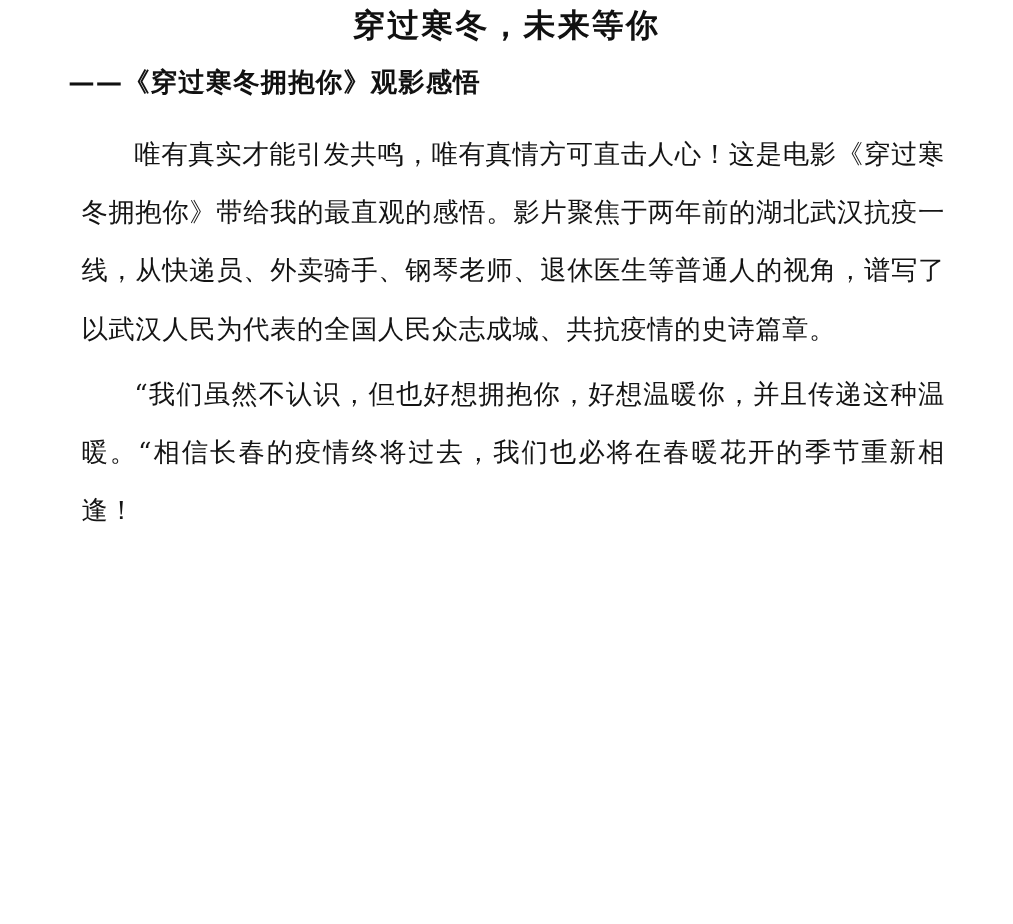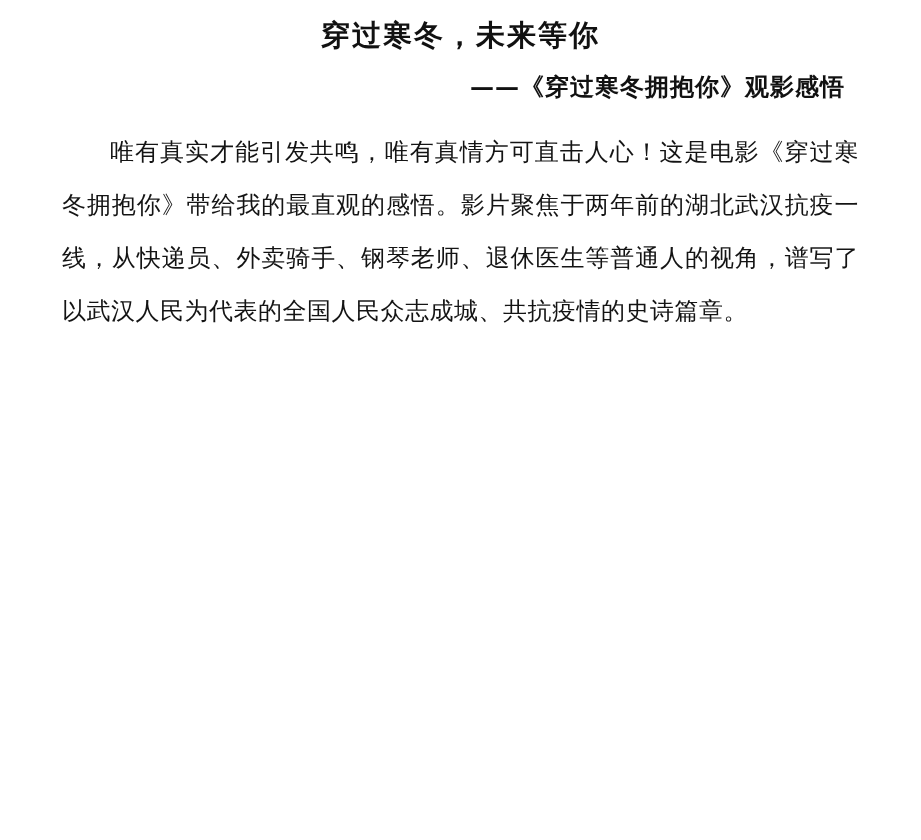"穿过寒冬，未来等你" .page { padding: 12px 62px 0 62px -> 0 62px 0 62px }
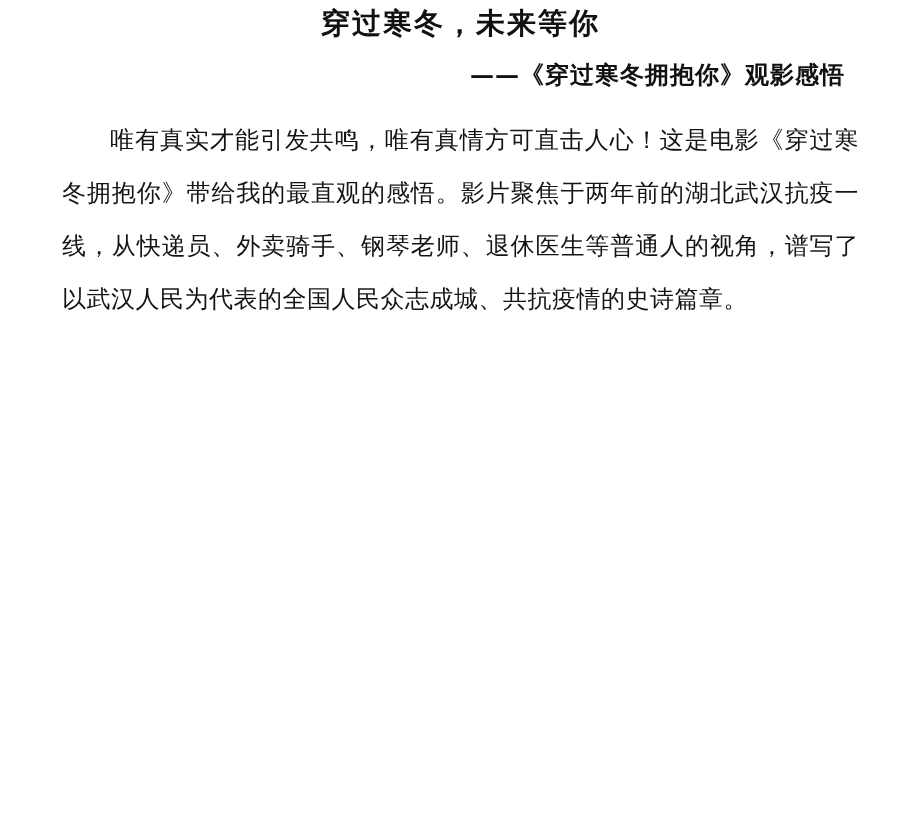"——《穿过寒冬拥抱你》观影感悟" .doc-subtitle { text-align: right -> none }
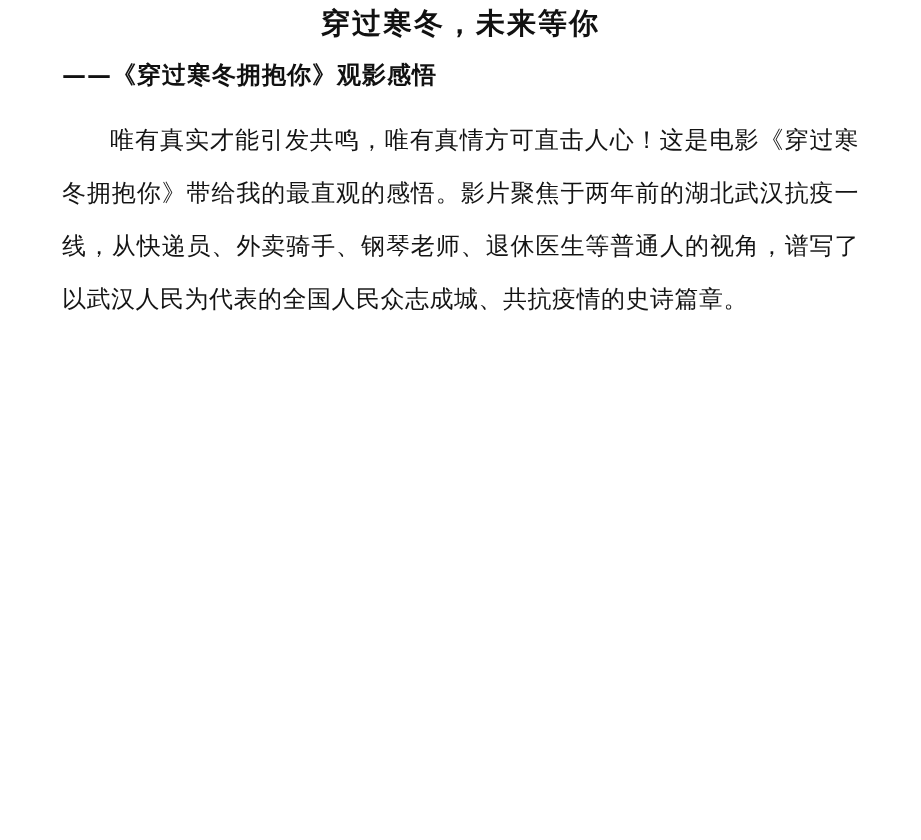"唯有真实才能引发共鸣，唯有真情方可直击人心！这是电影《穿过寒冬拥抱你》带给我的最" .indent { margin-left: none -> 12px }
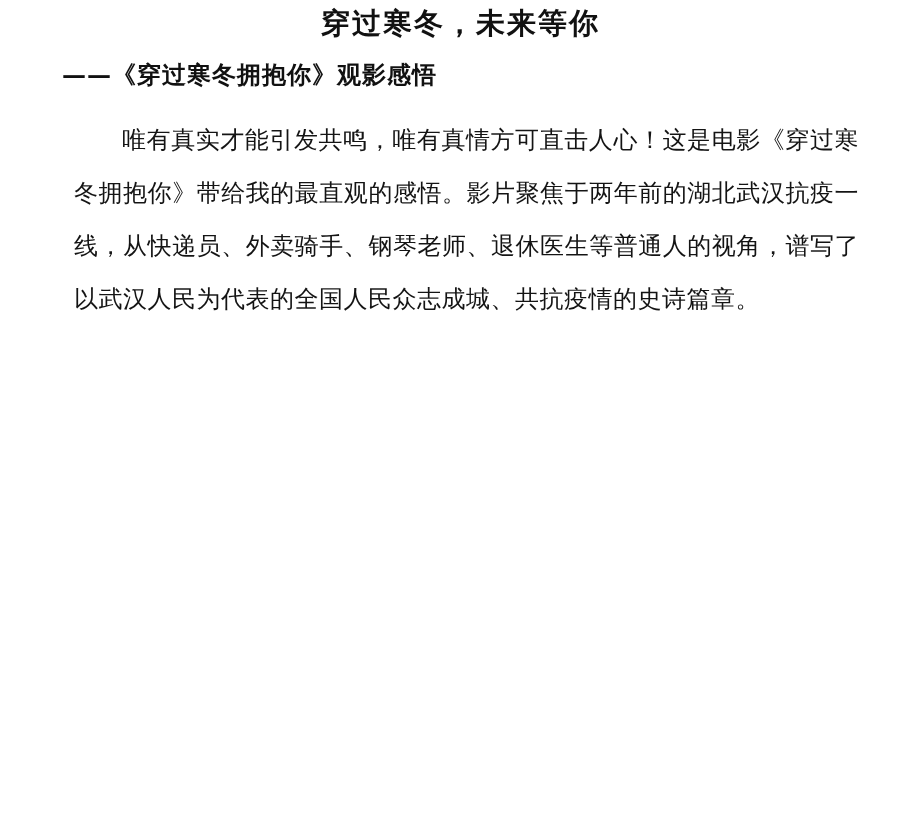"“我们虽然不认识，但也好想拥抱你，好想温暖你，并且传递这种温暖。“相信长春的疫情" p.para { html: none -> <p>“我们虽然不认识，但也好想拥抱你，好想温暖你，并且传递这种温暖。“相信长春的疫情终将过去，我们也必将在春暖花开的季节重新相逢！</p> }
